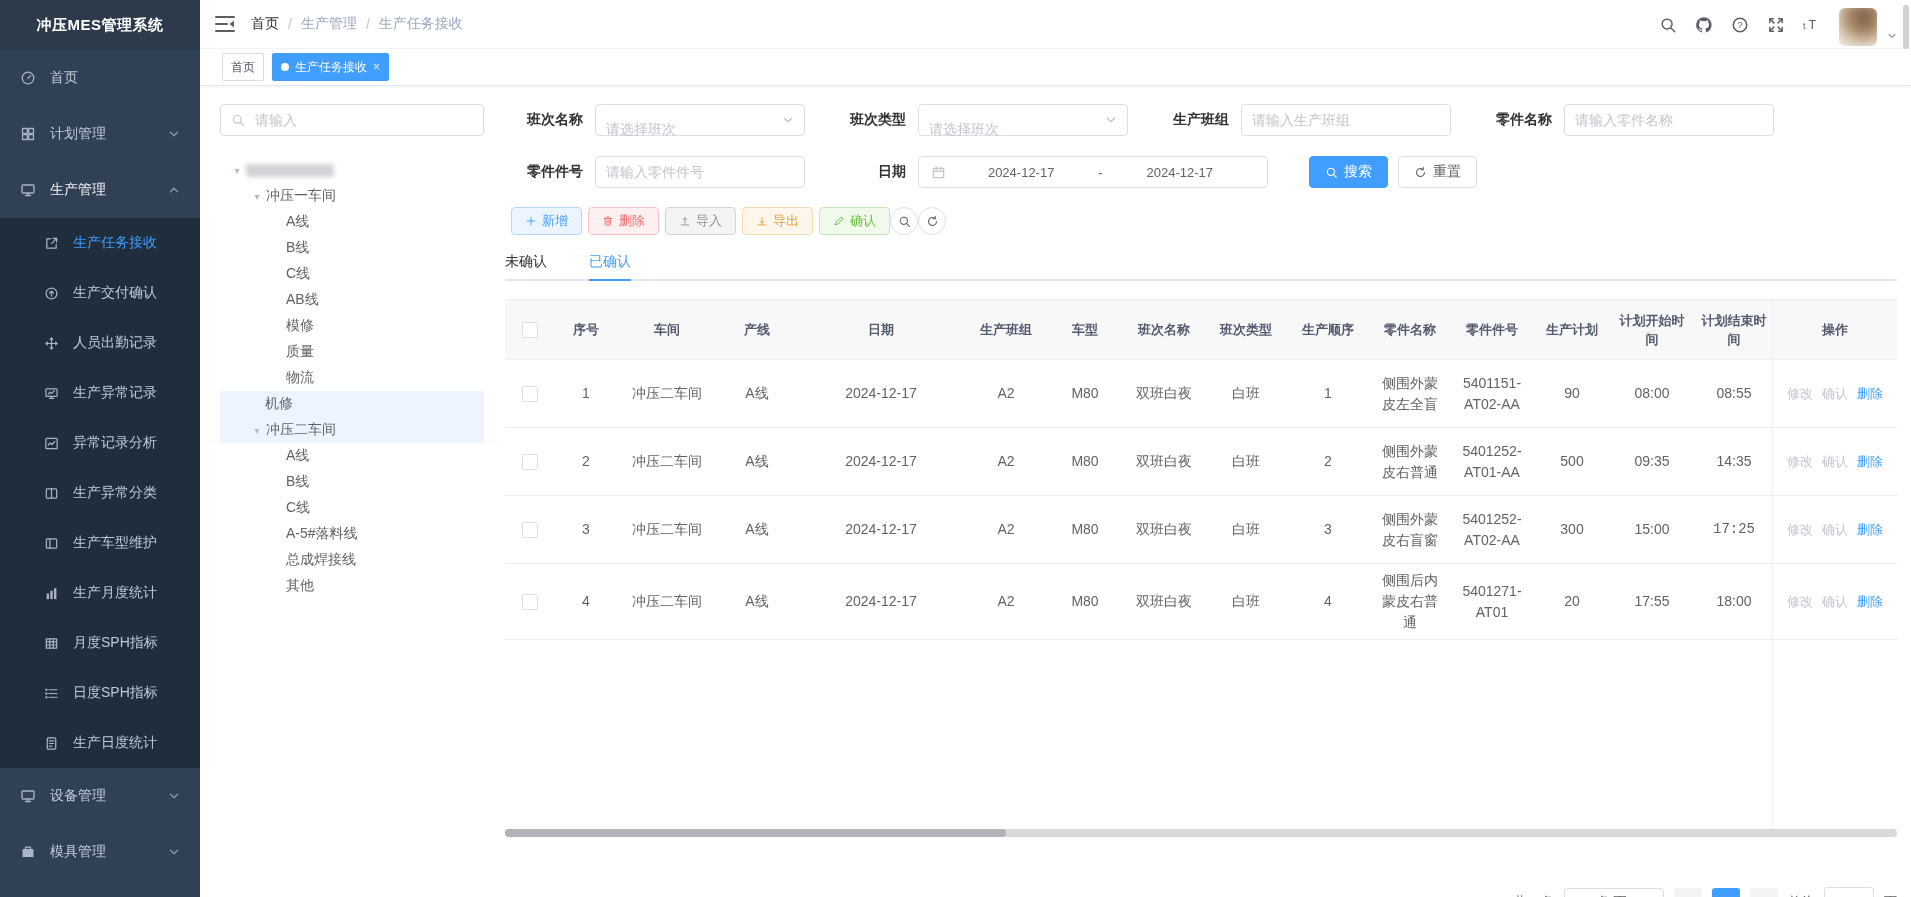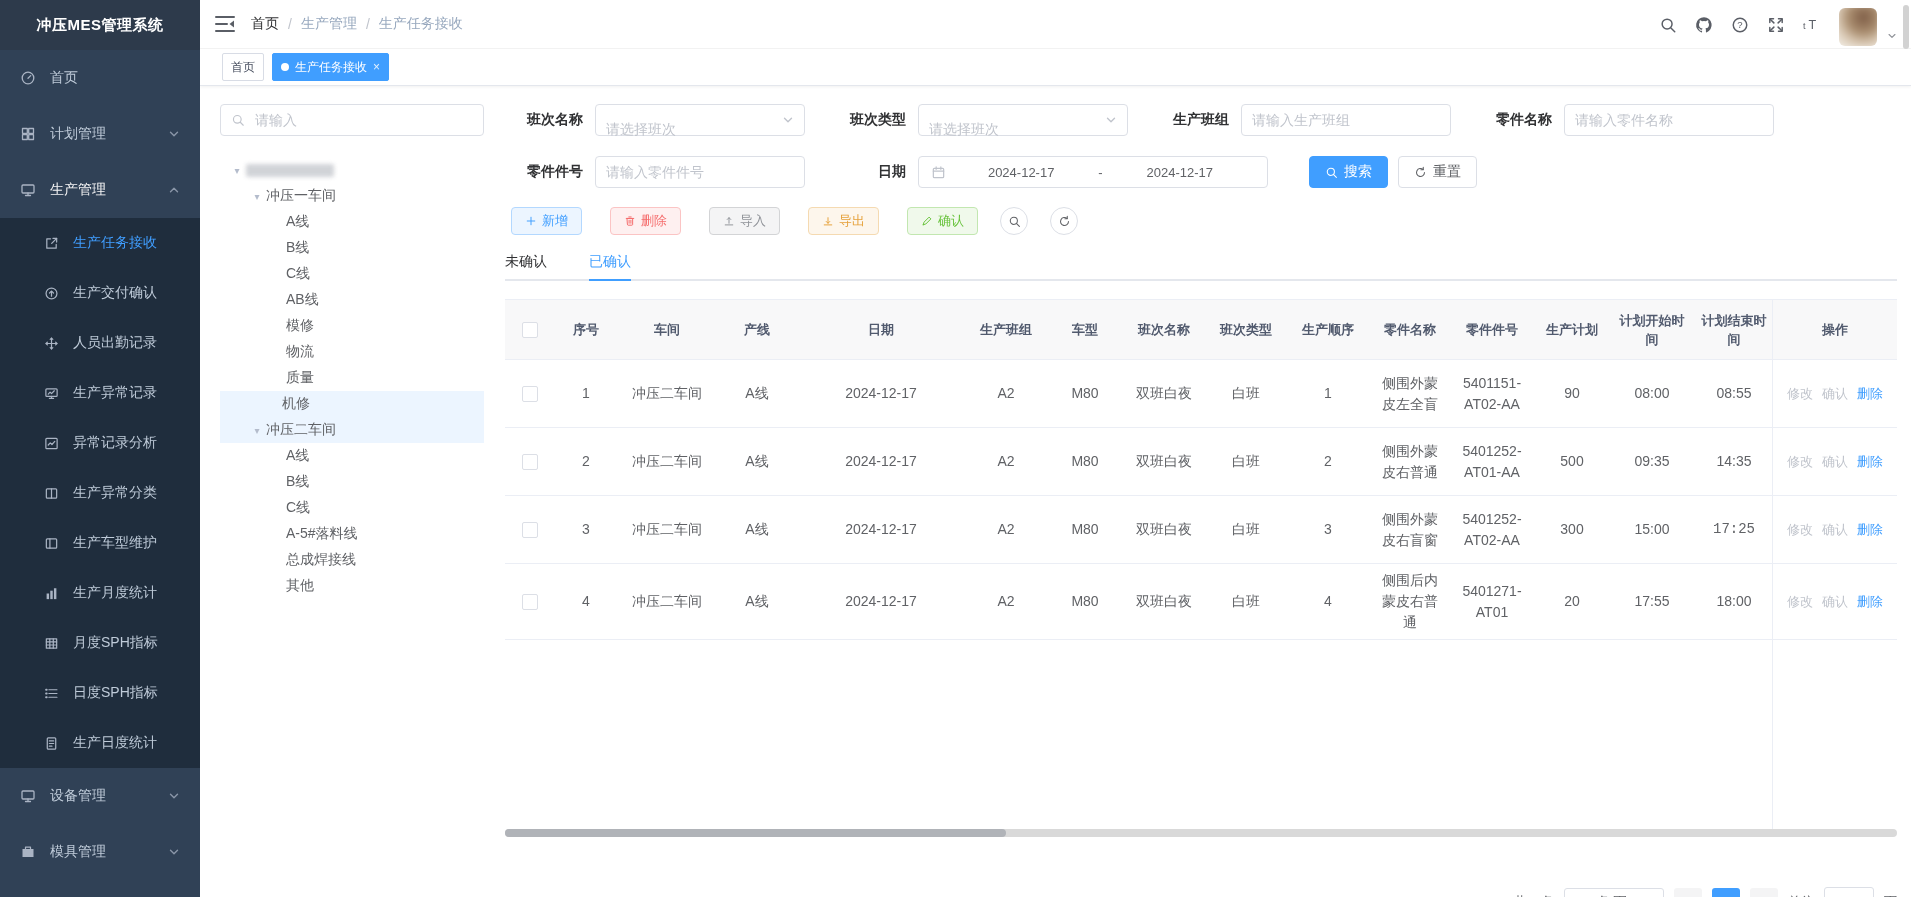"新增" .toolbar { gap: 28px -> 6px }
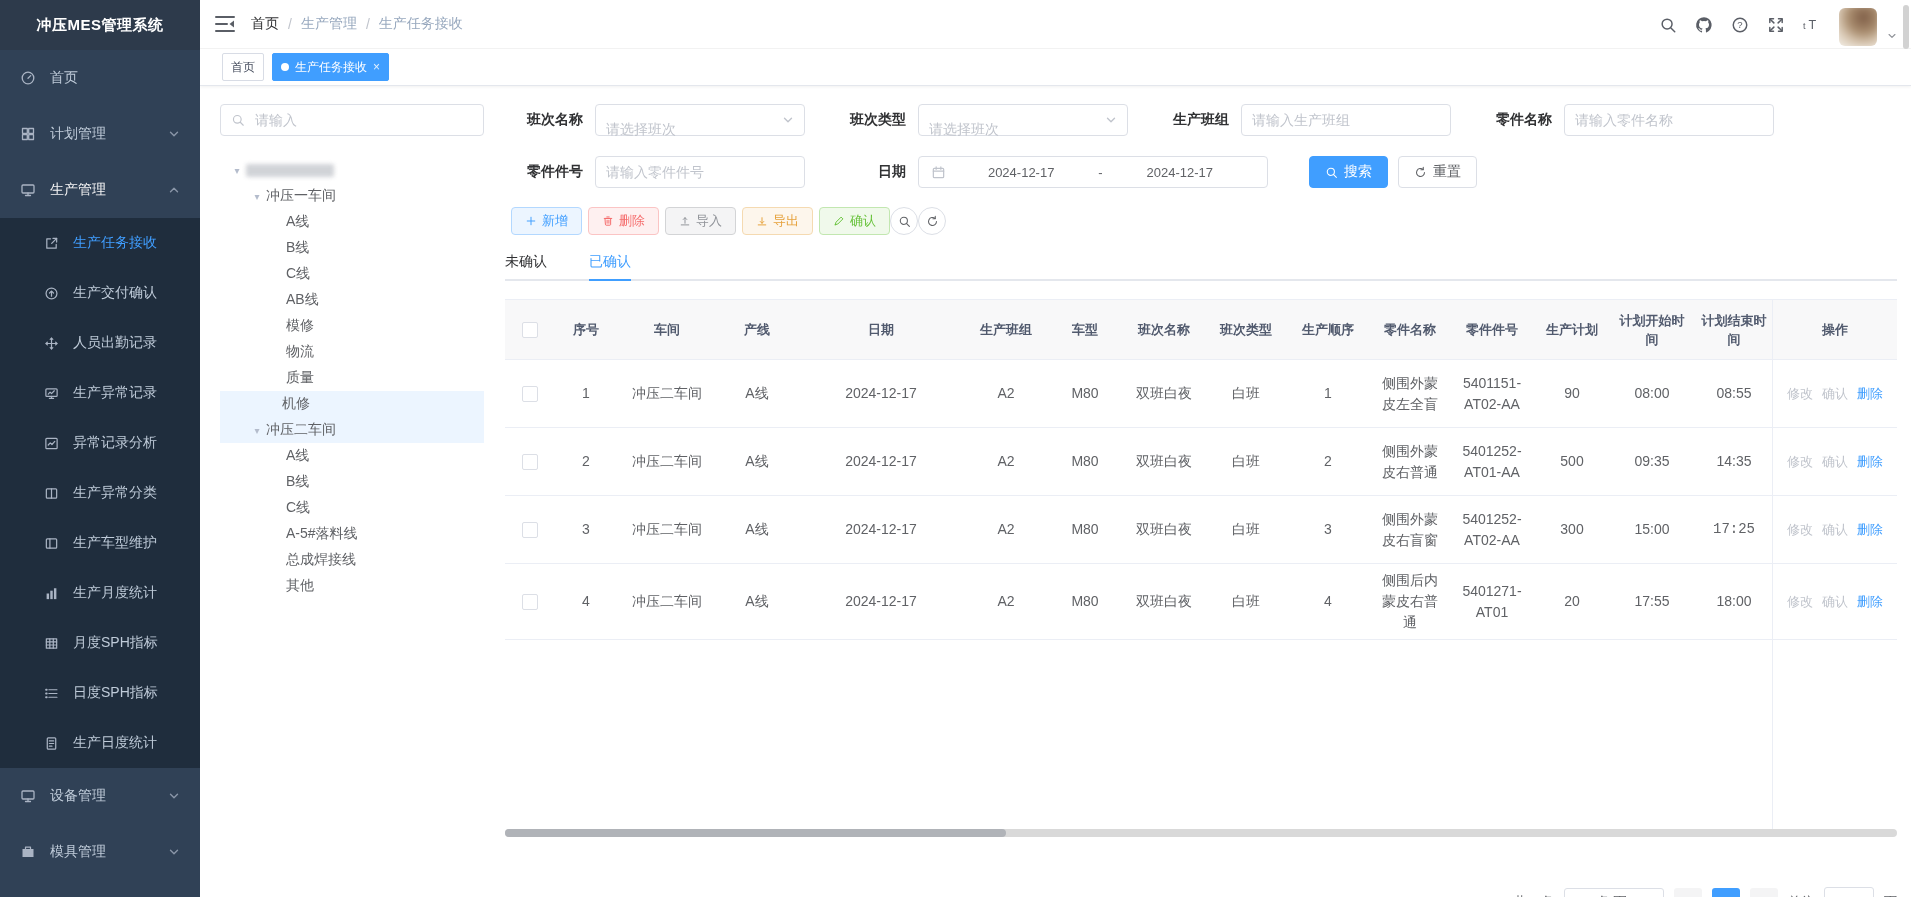"物流" div.tree-node { order: before "质量" -> after "质量" }
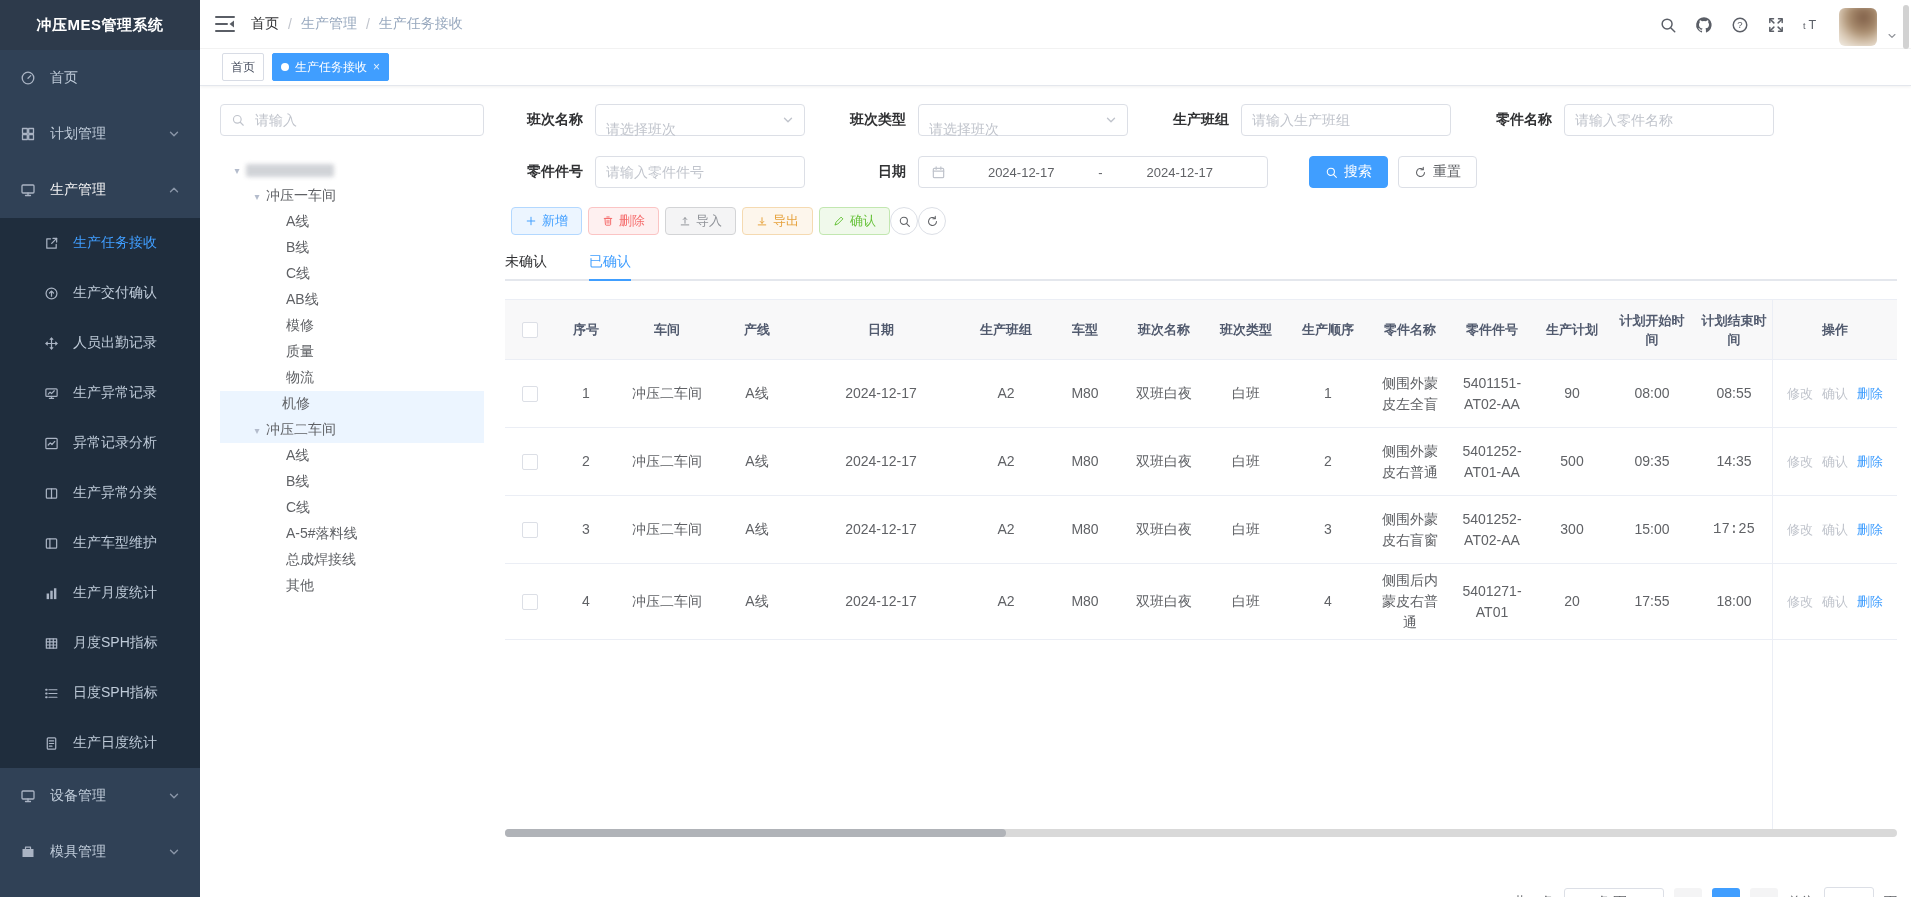"机修" div.tree-node { padding-left: 44px -> 27px }
